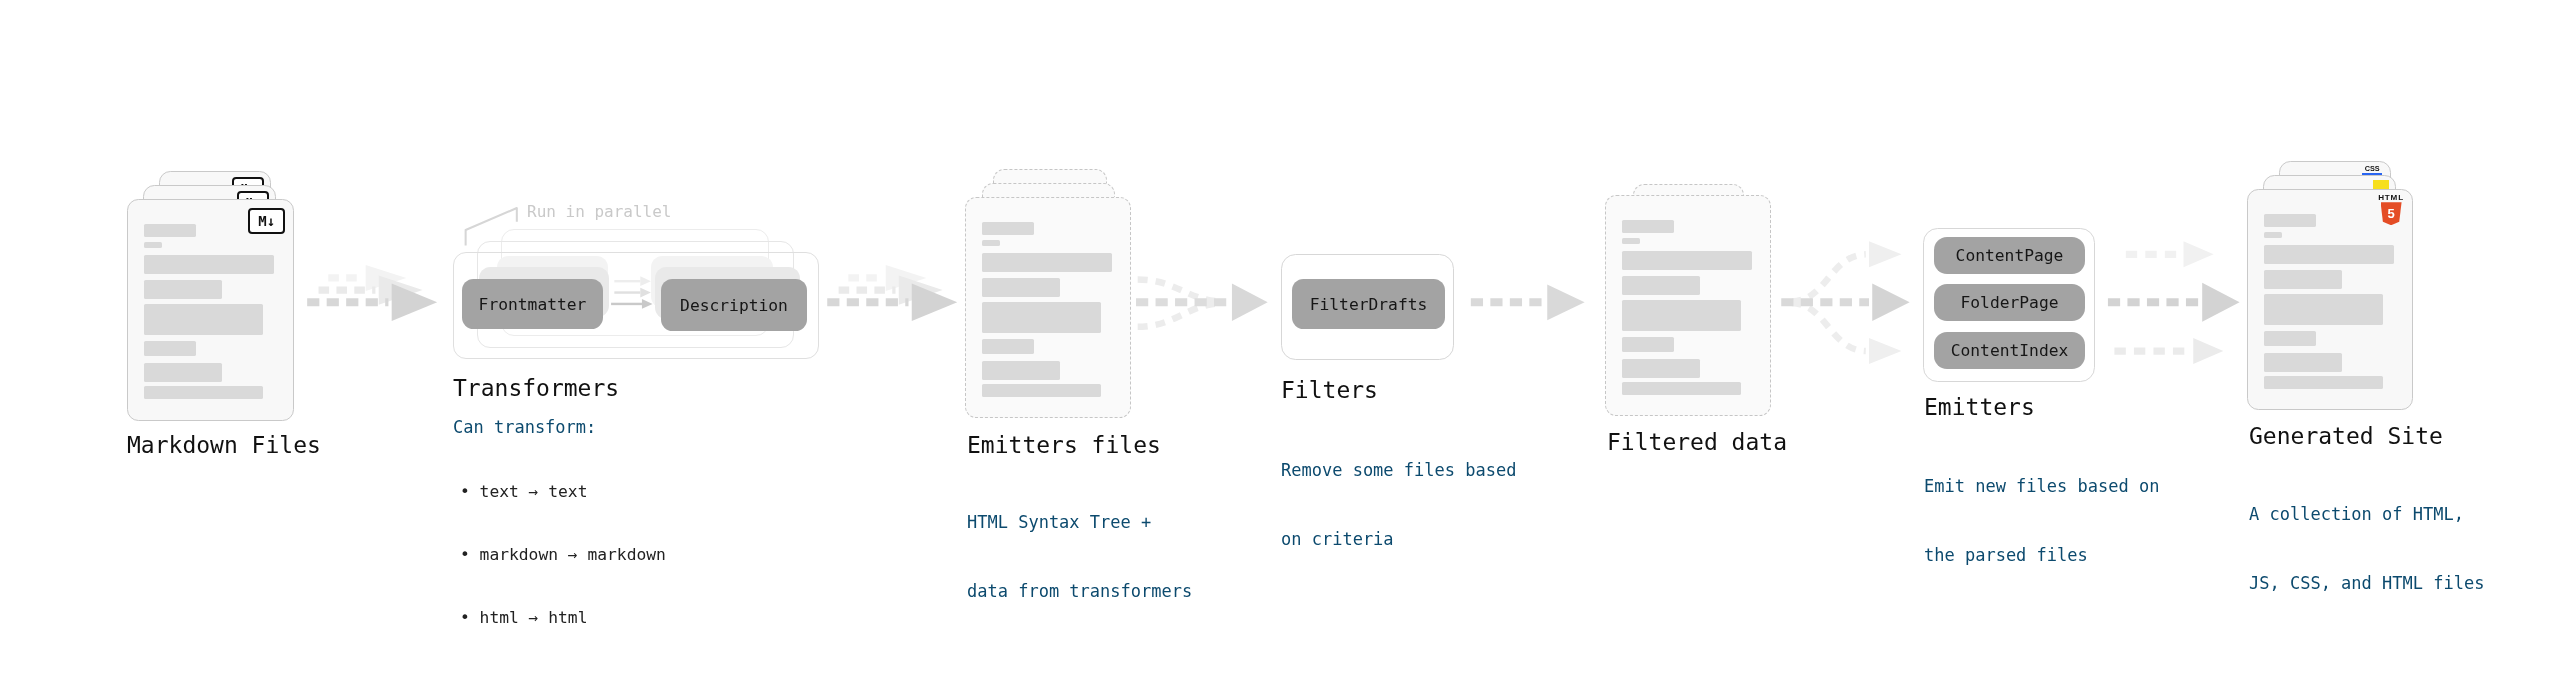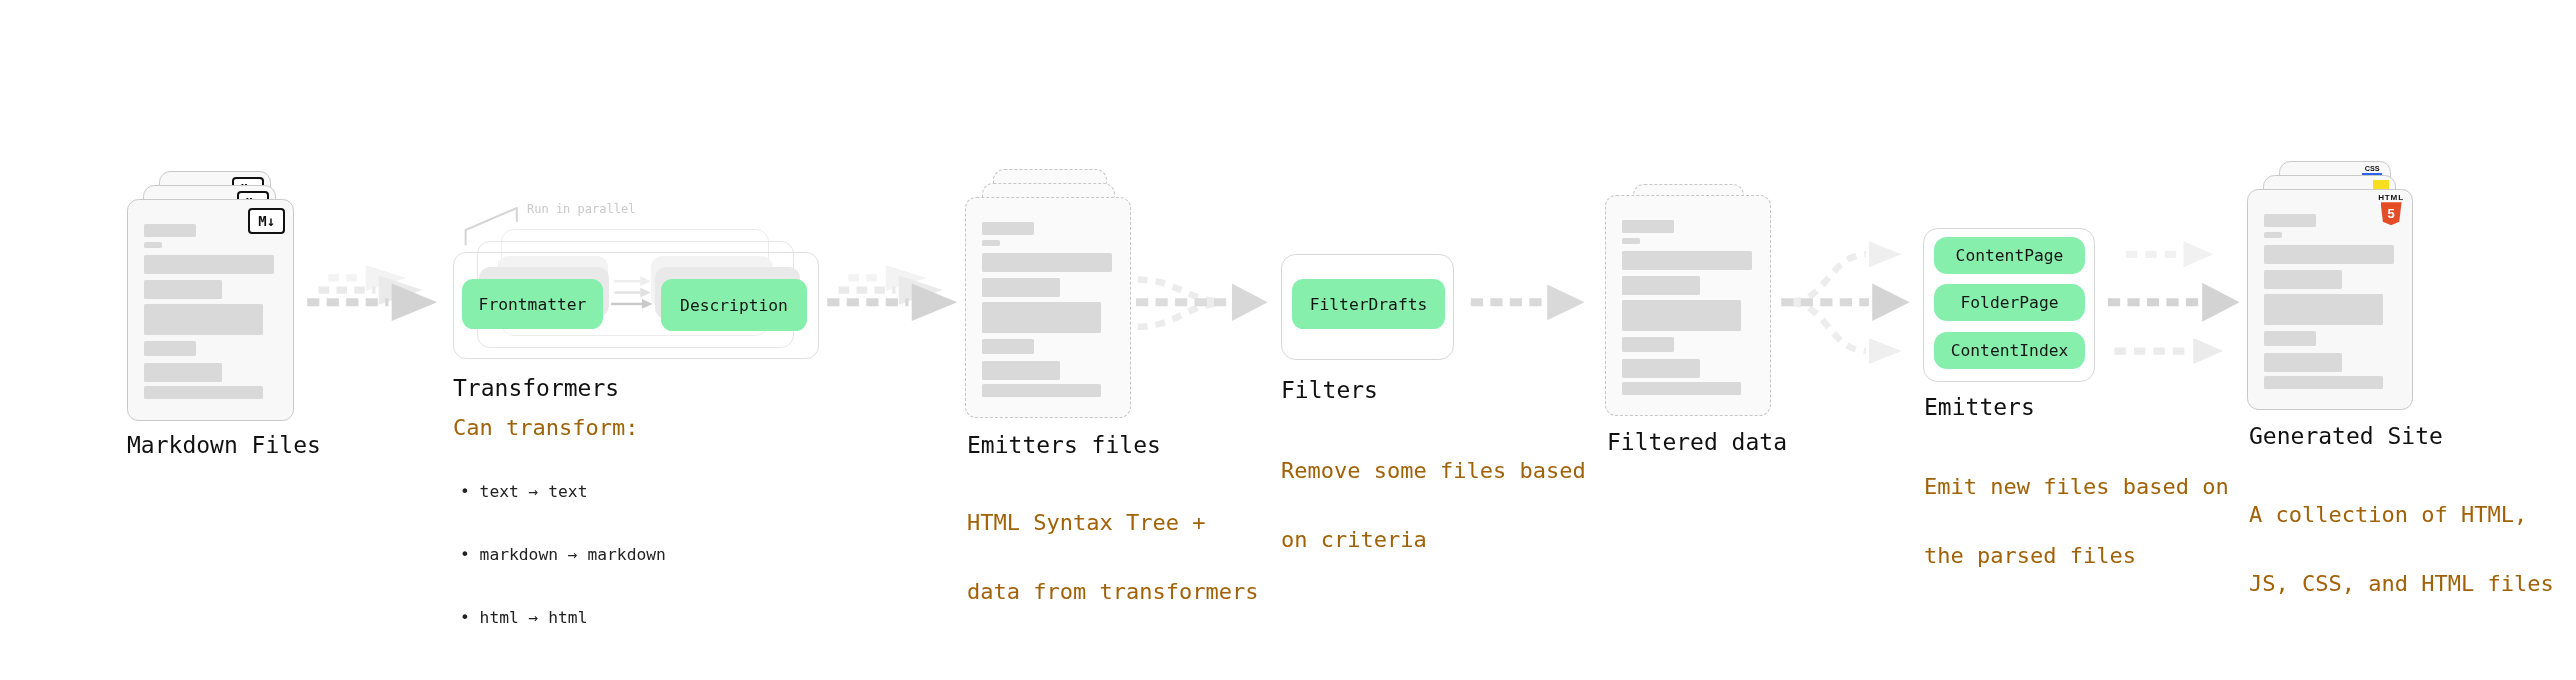"Run in parallel" .annotation { font-size: 12px -> 16px }
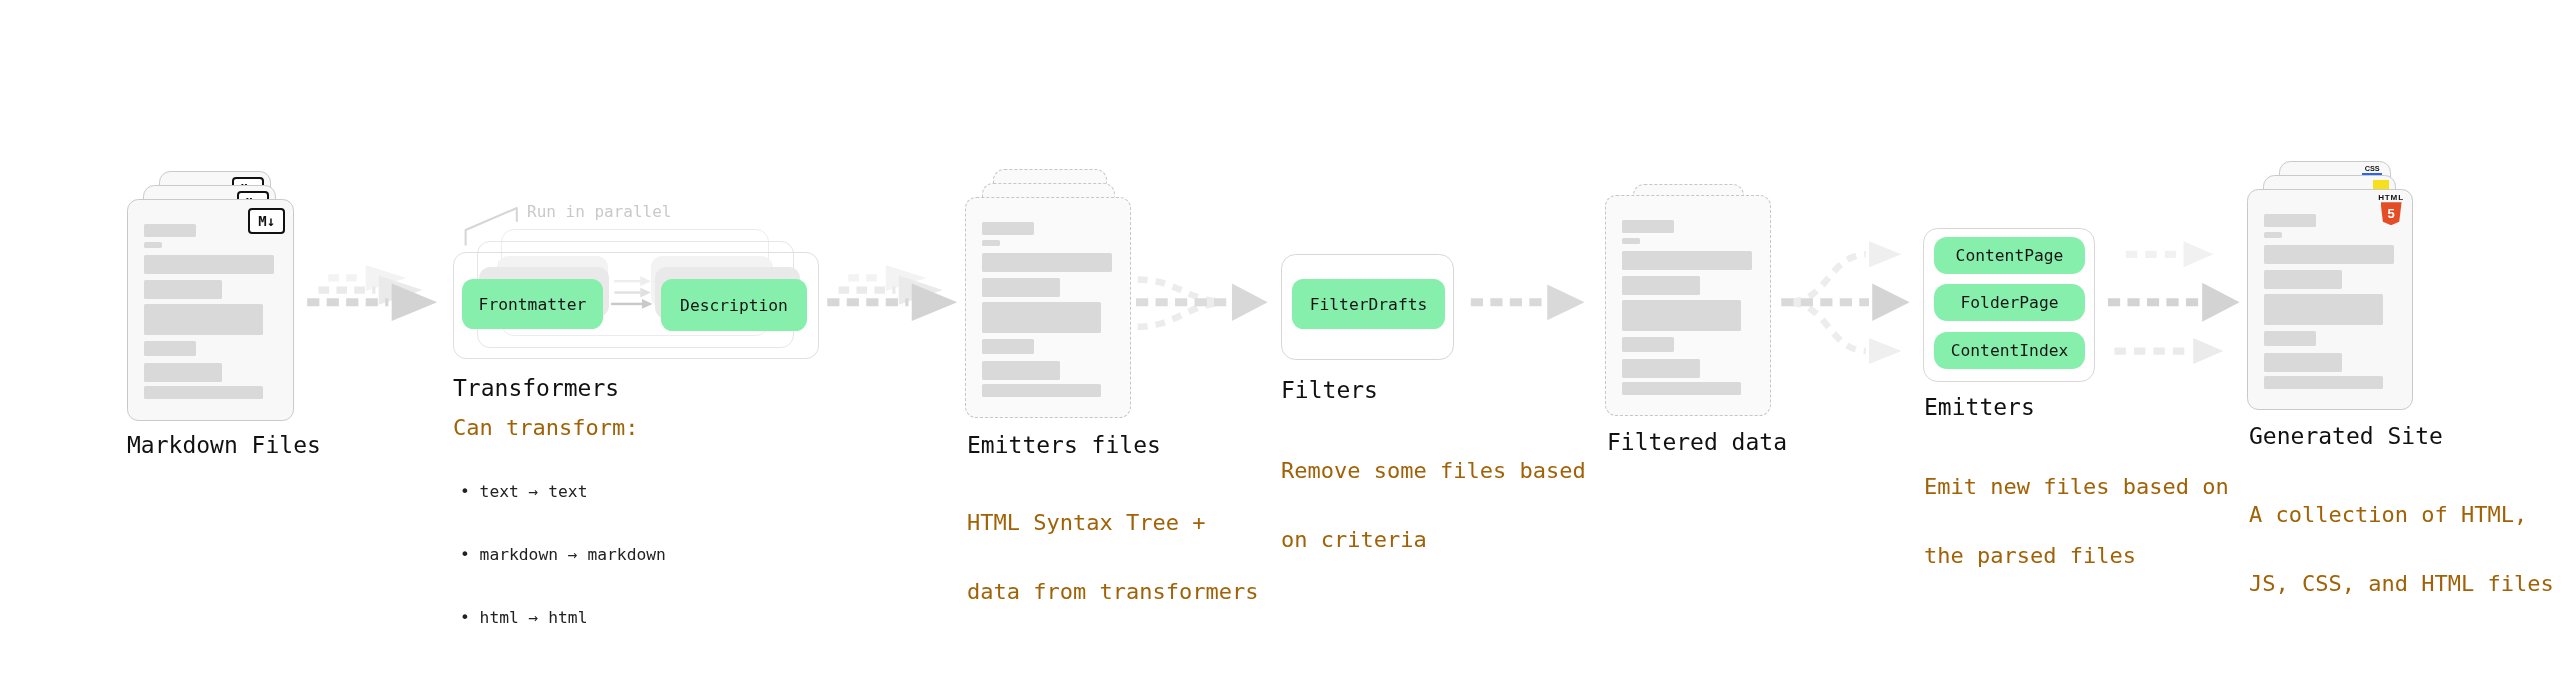"ContentPage" .pill { background: #86efac -> #a3a3a3 }
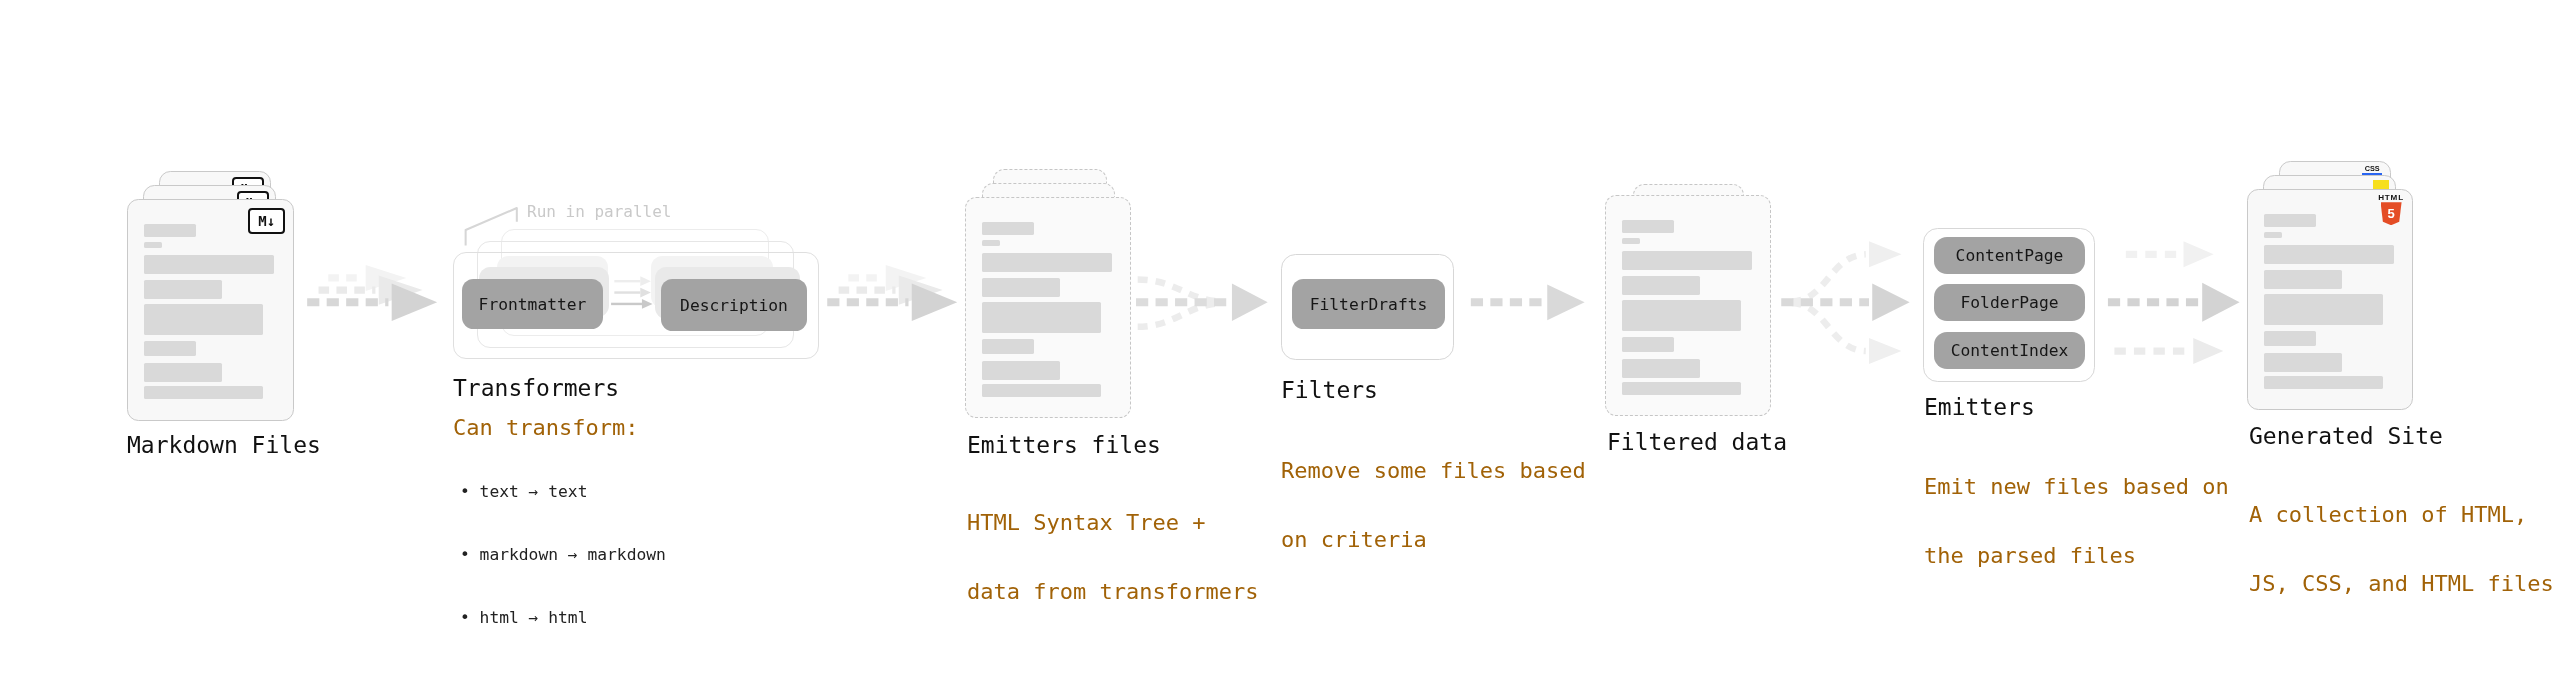"Can transform:" .desc { color: #a16207 -> #0c4a6e; font-size: 22px -> 17px }
